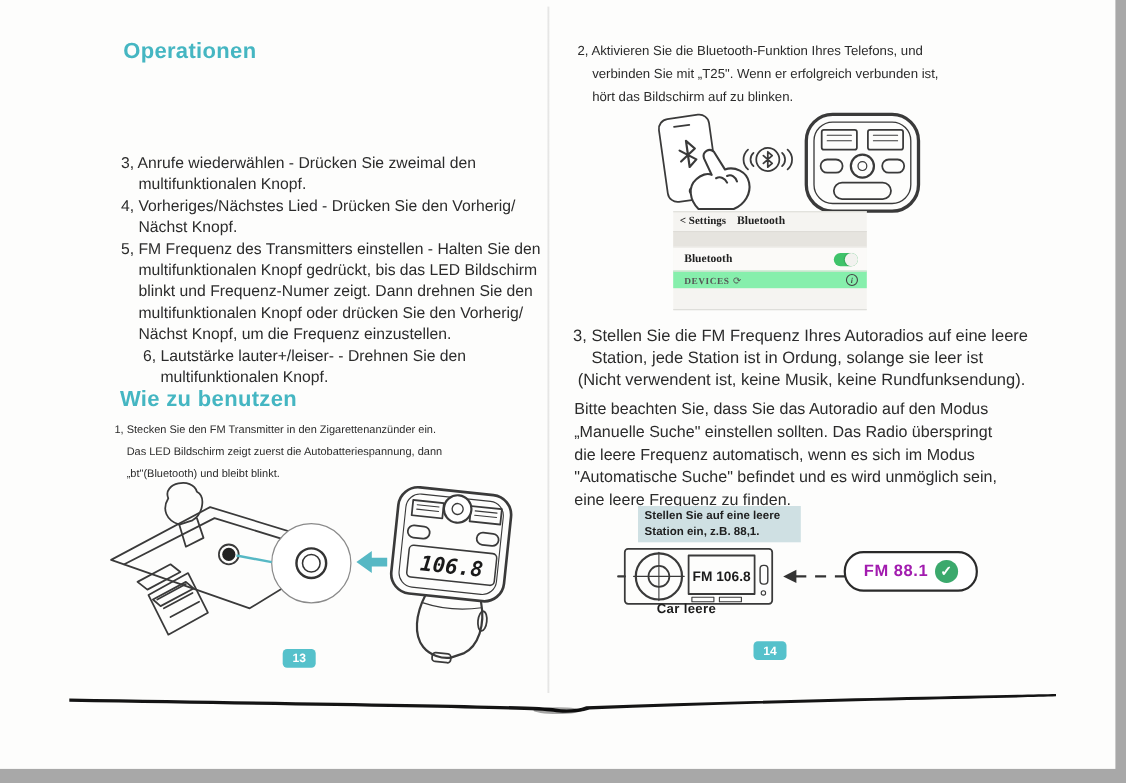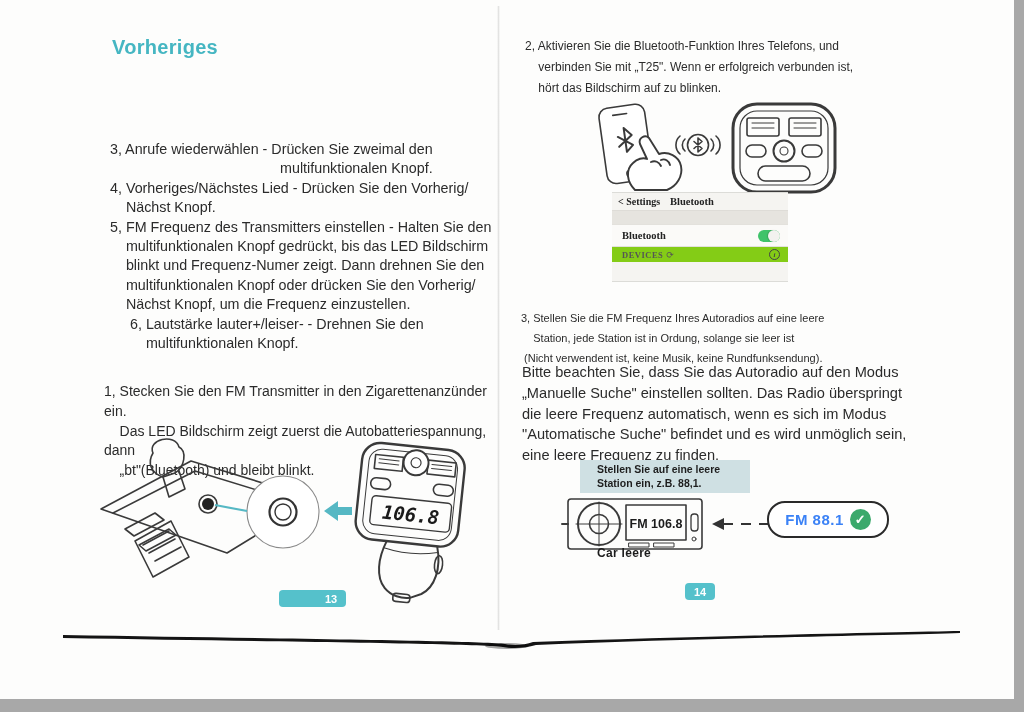"Vorheriges" div.heading { text: Vorheriges -> Operationen }
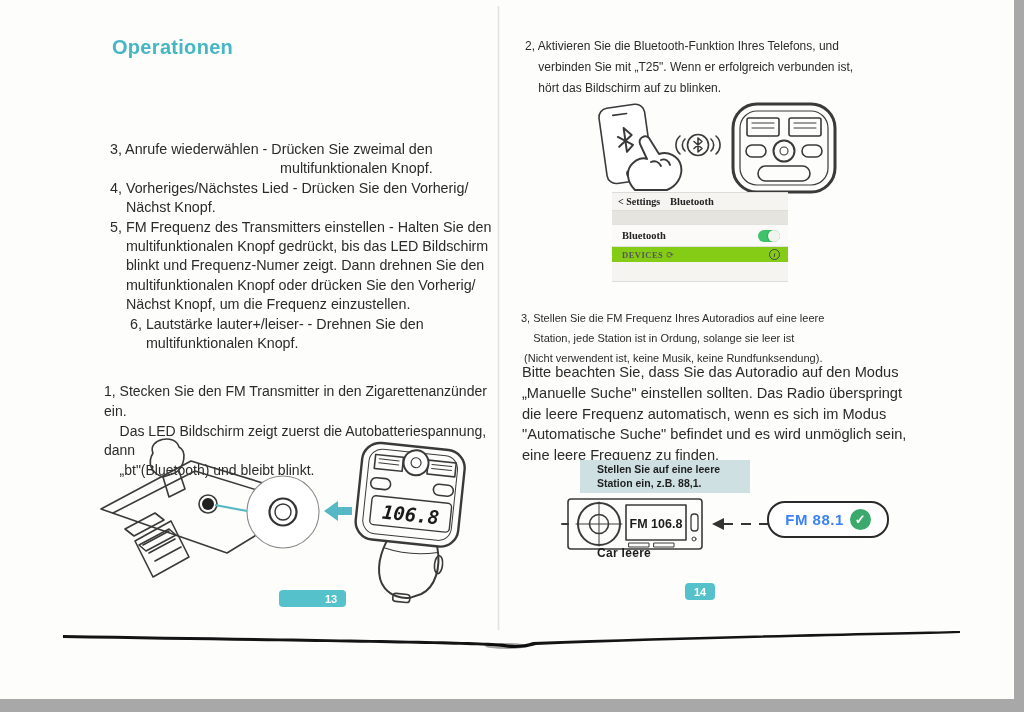"3, Anrufe wiederwählen - Drücken" div.bodytext { text-align: right -> none }
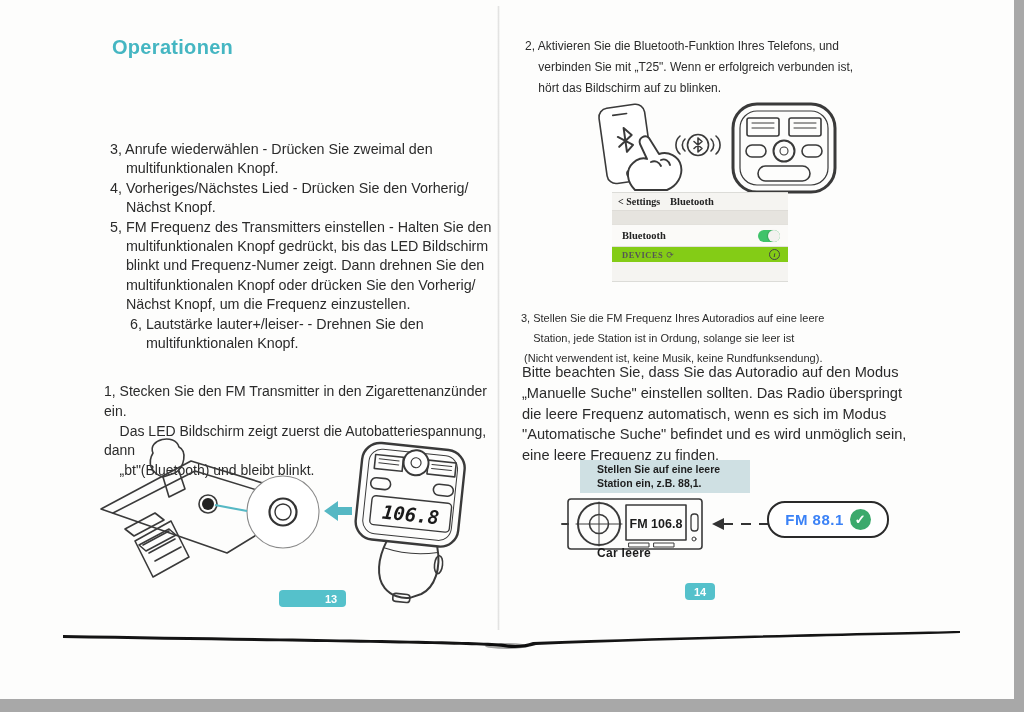"DEVICES" .bt-row.shaded { background: #84cc16 -> #86efac }
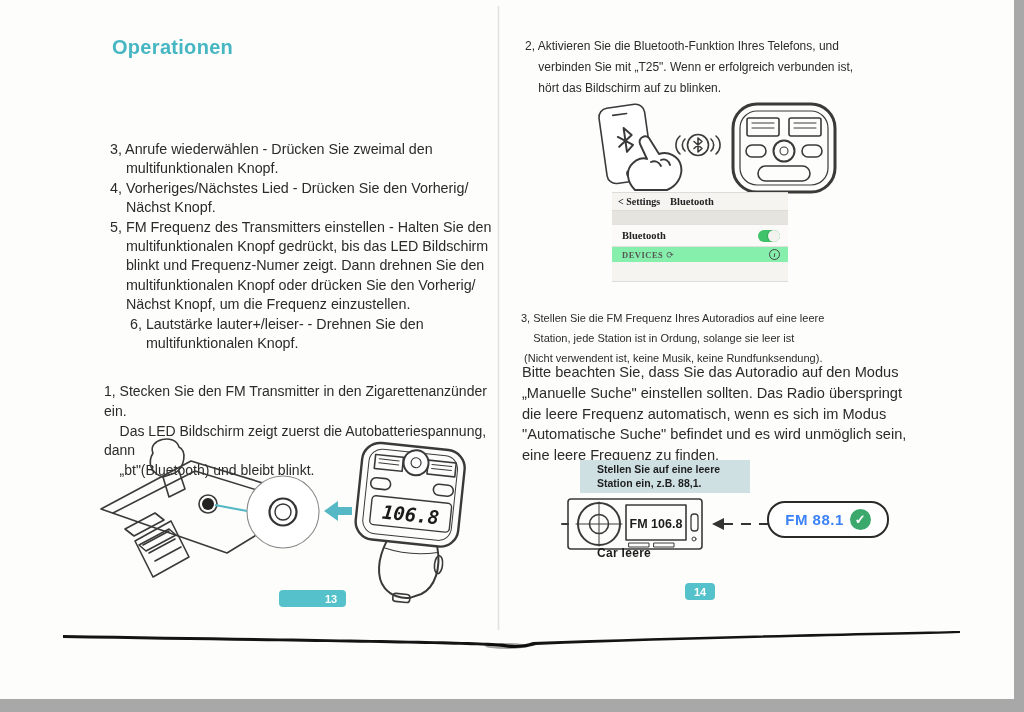"3, Stellen Sie die FM" div.bodytext { font-size: 11px -> 15px; margin-top: 12px -> none }
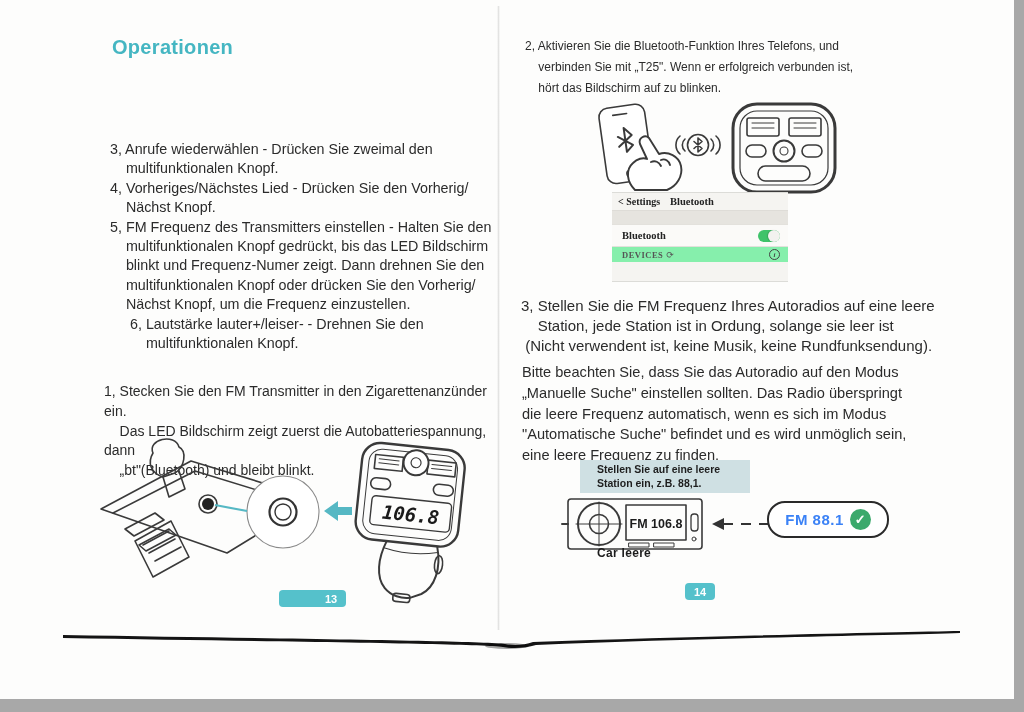"Wie zu benutzen" div.heading { html: none -> <div>Wie zu benutzen</div> }
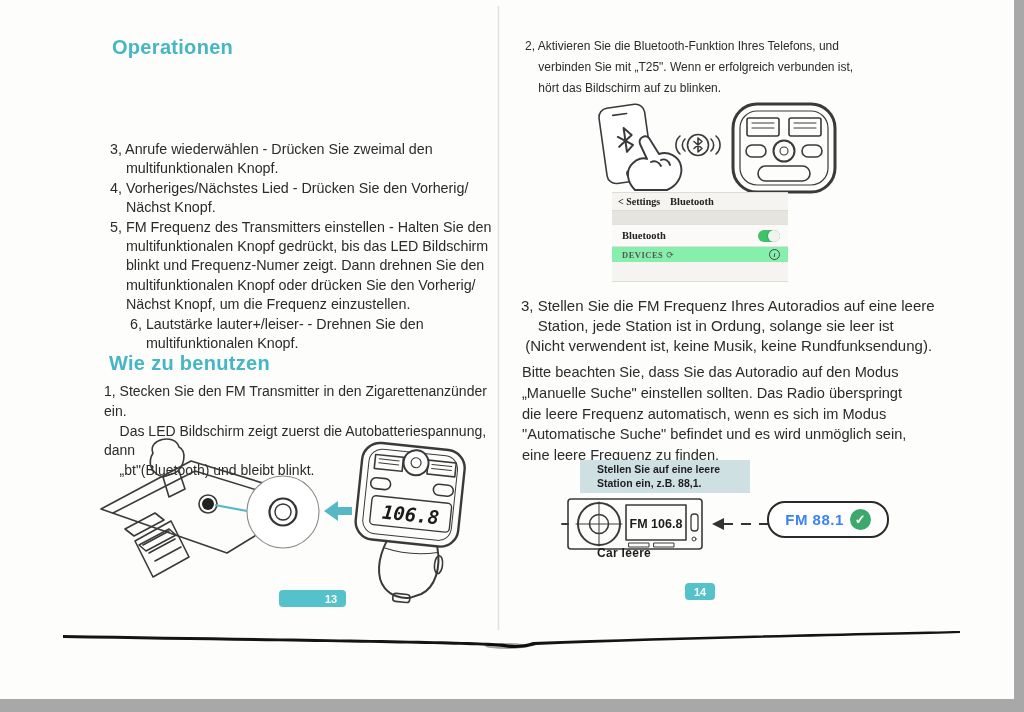"1, Stecken Sie den FM" div.bodytext { font-size: 14px -> 10px }
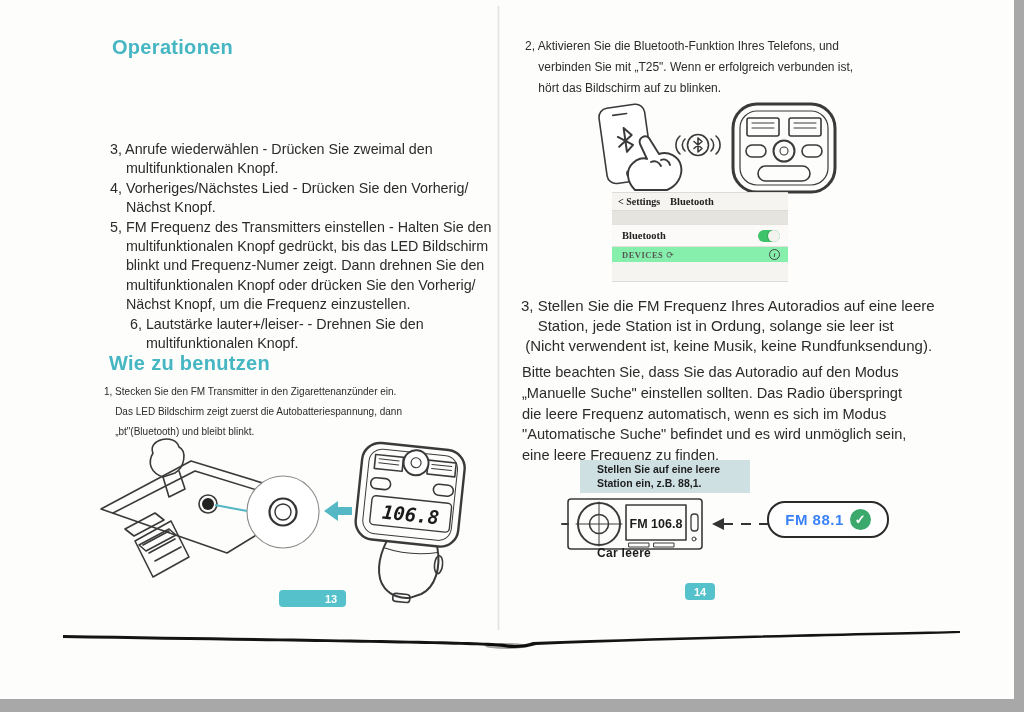"Stellen Sie auf eine leere" .callout { padding: 3px 17px -> 3px 6px }
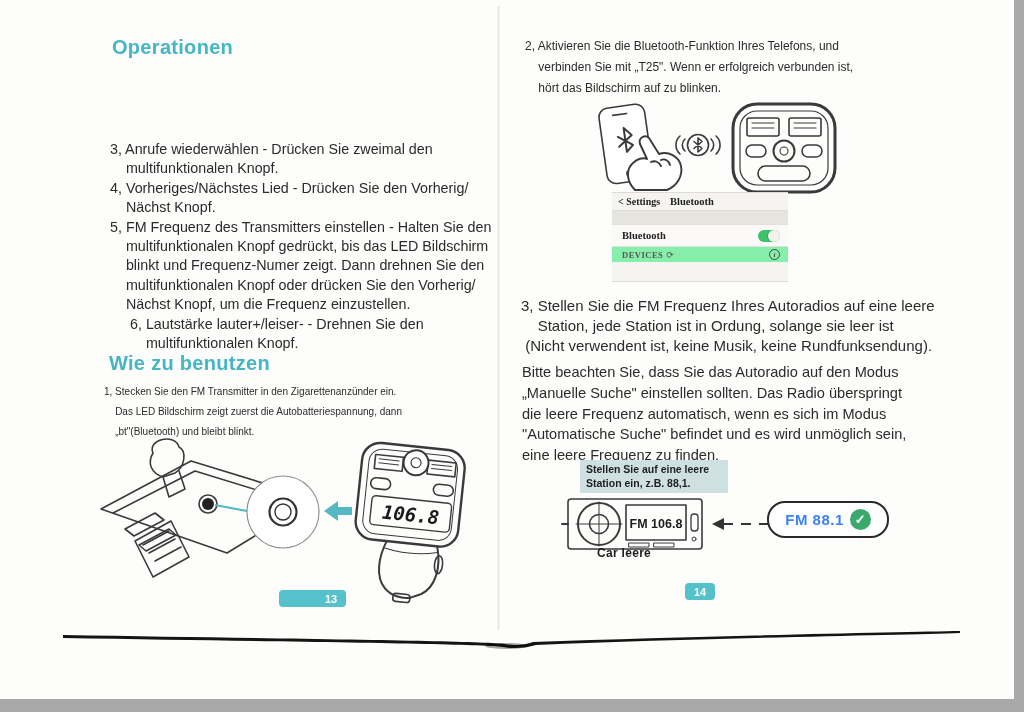"FM 88.1" .freq-pill .freq-label { color: #3b82f6 -> #a21caf }
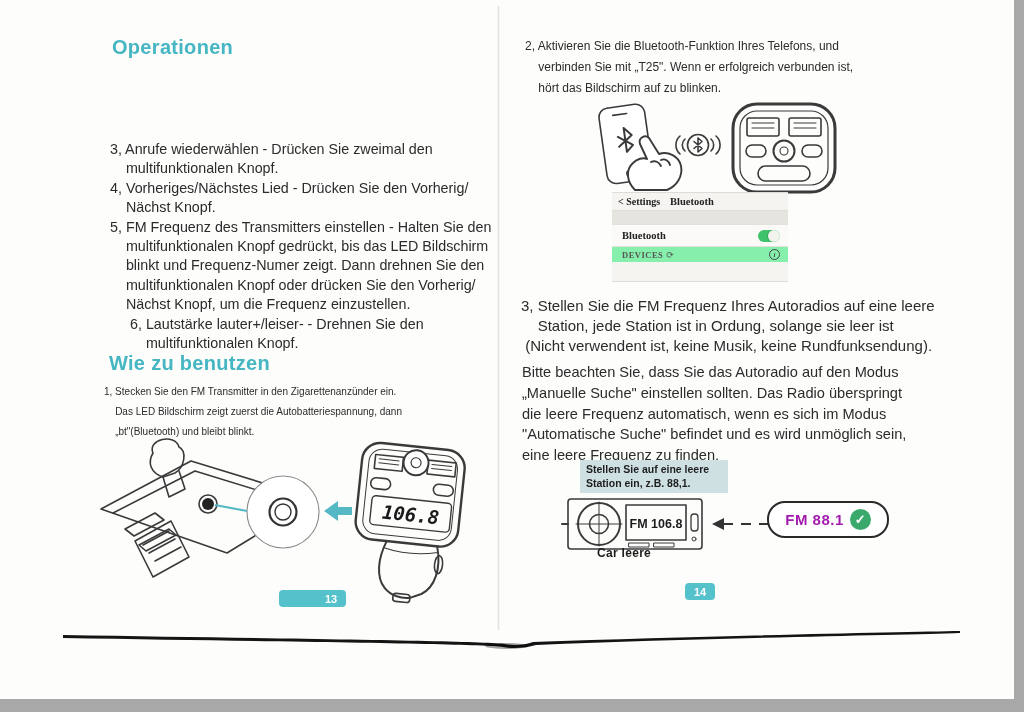"13" div.badge { left: 279px -> 257px; padding-left: 37px -> none }
